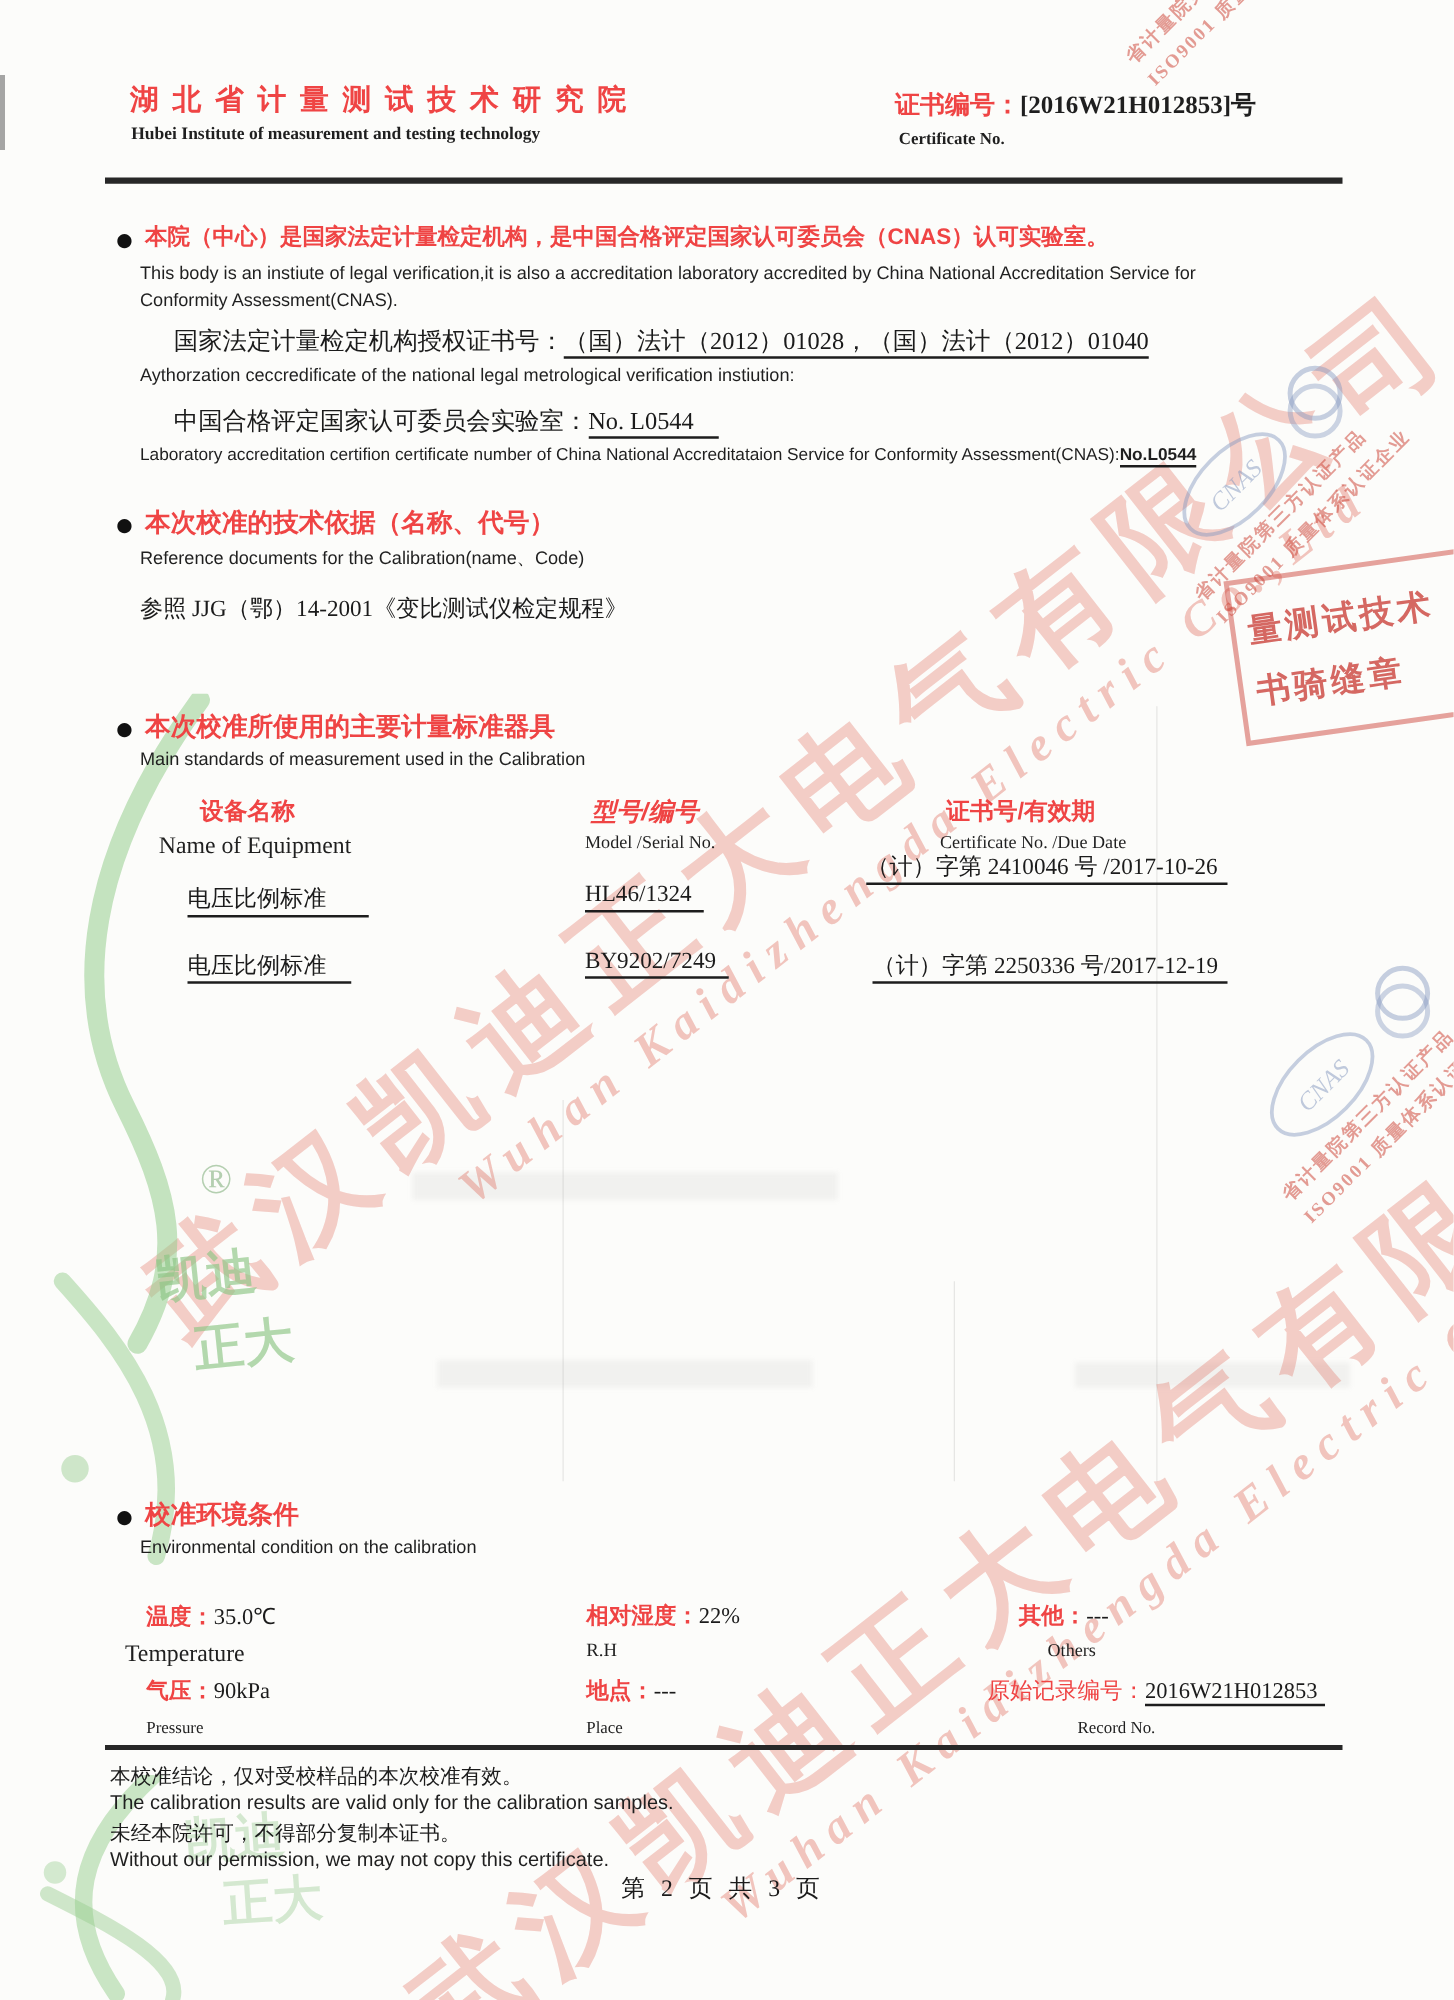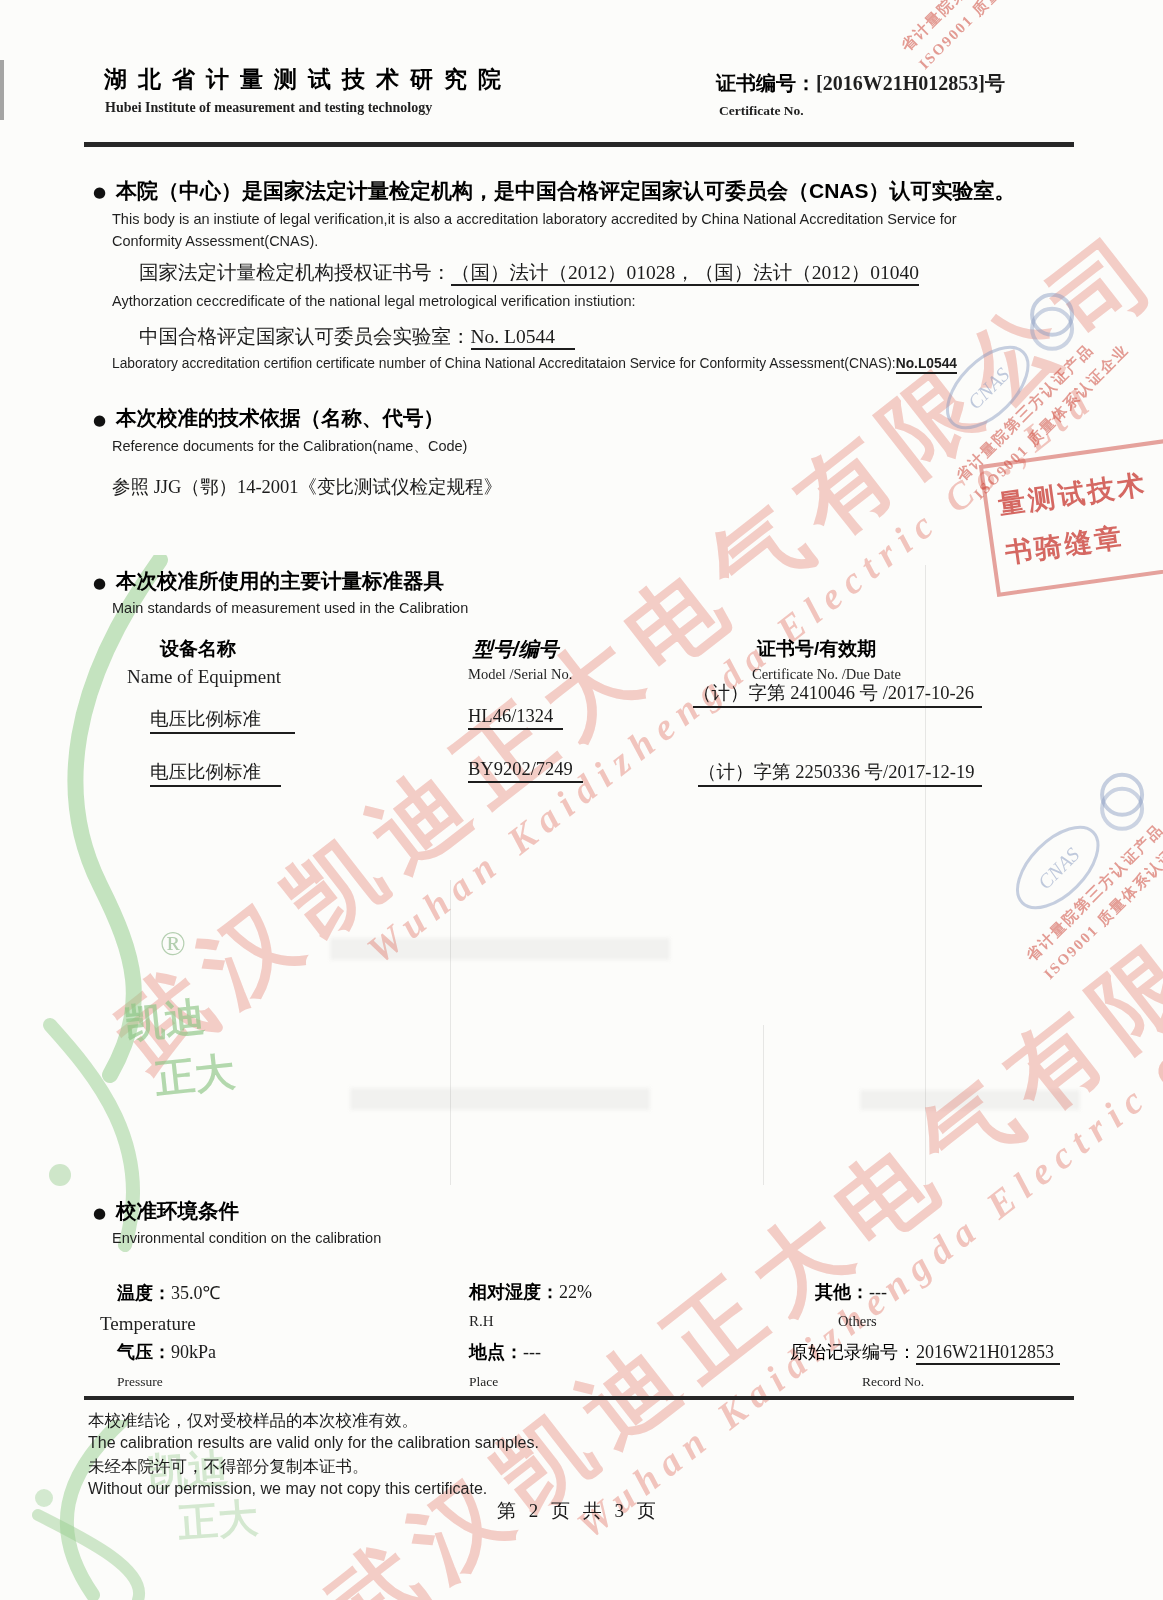"湖北省计量测试技术研究院" .cnh { color: #000000 -> #ef4444 }
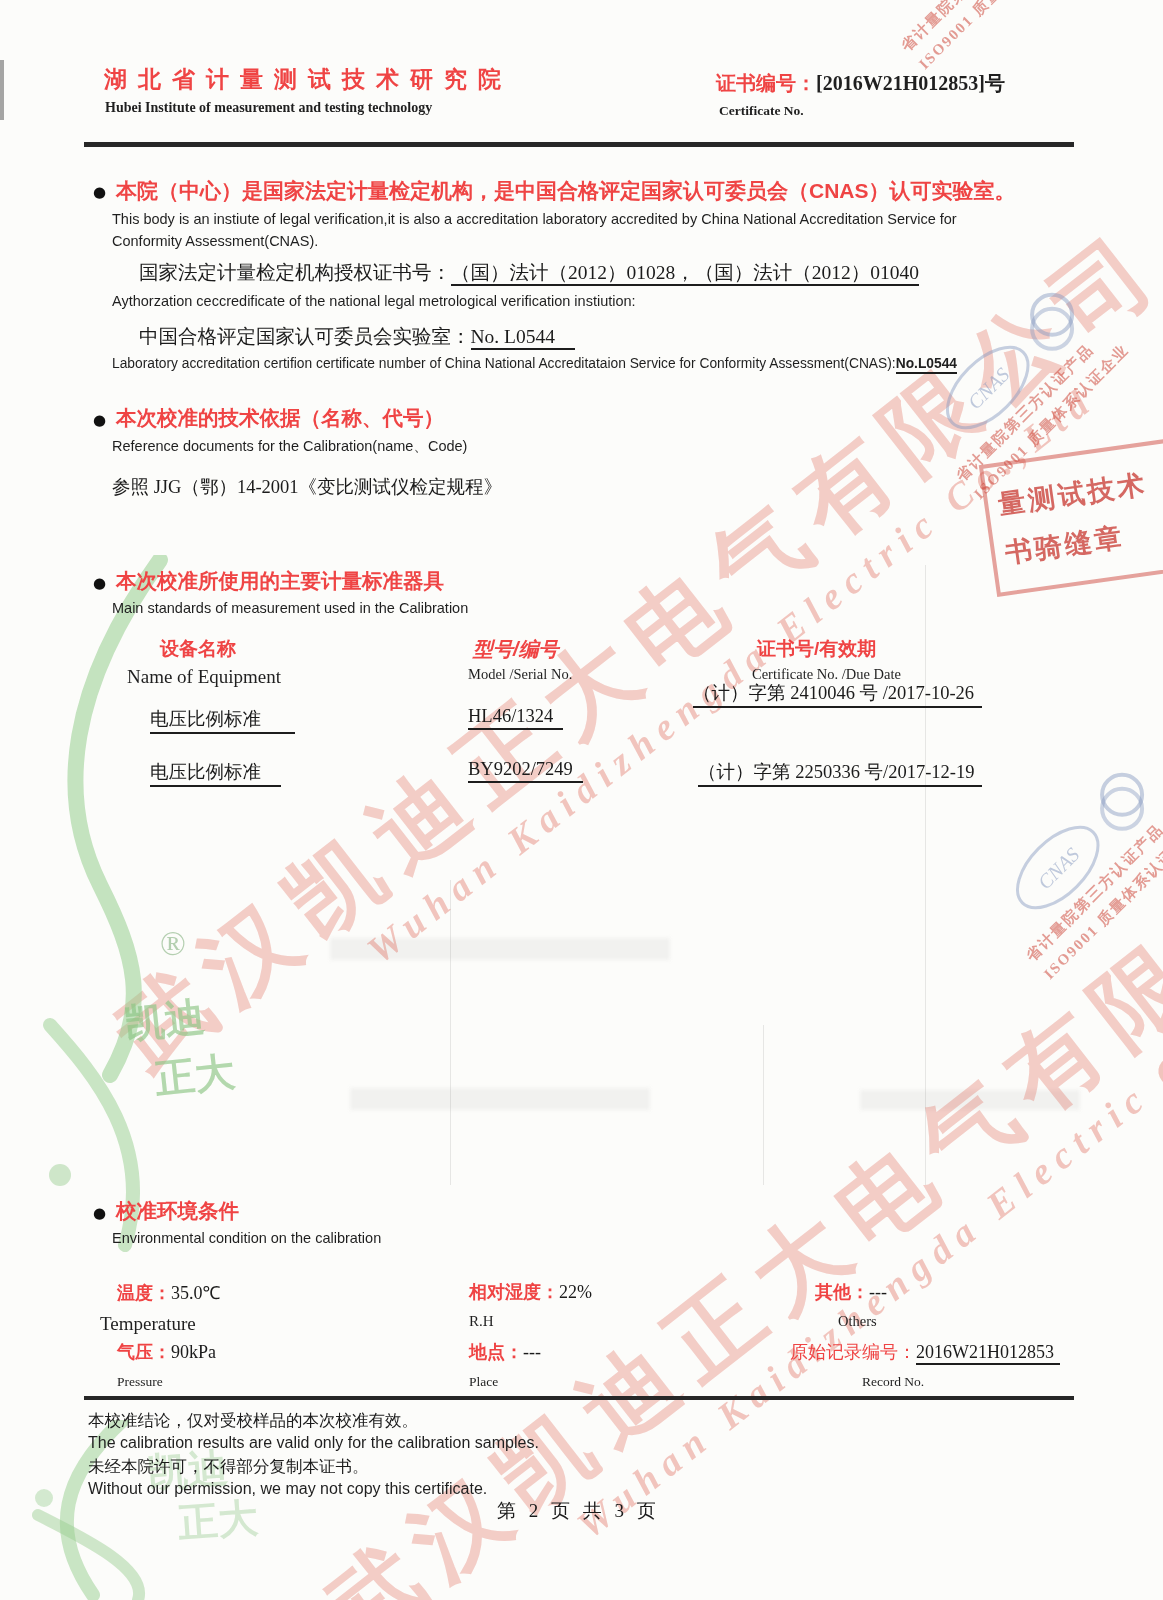"本院（中心）是国家法定计量检定机构，是中国合格评定国家认可委员会（CNAS）认可" div.abs { font-size: 21px -> 18px }
